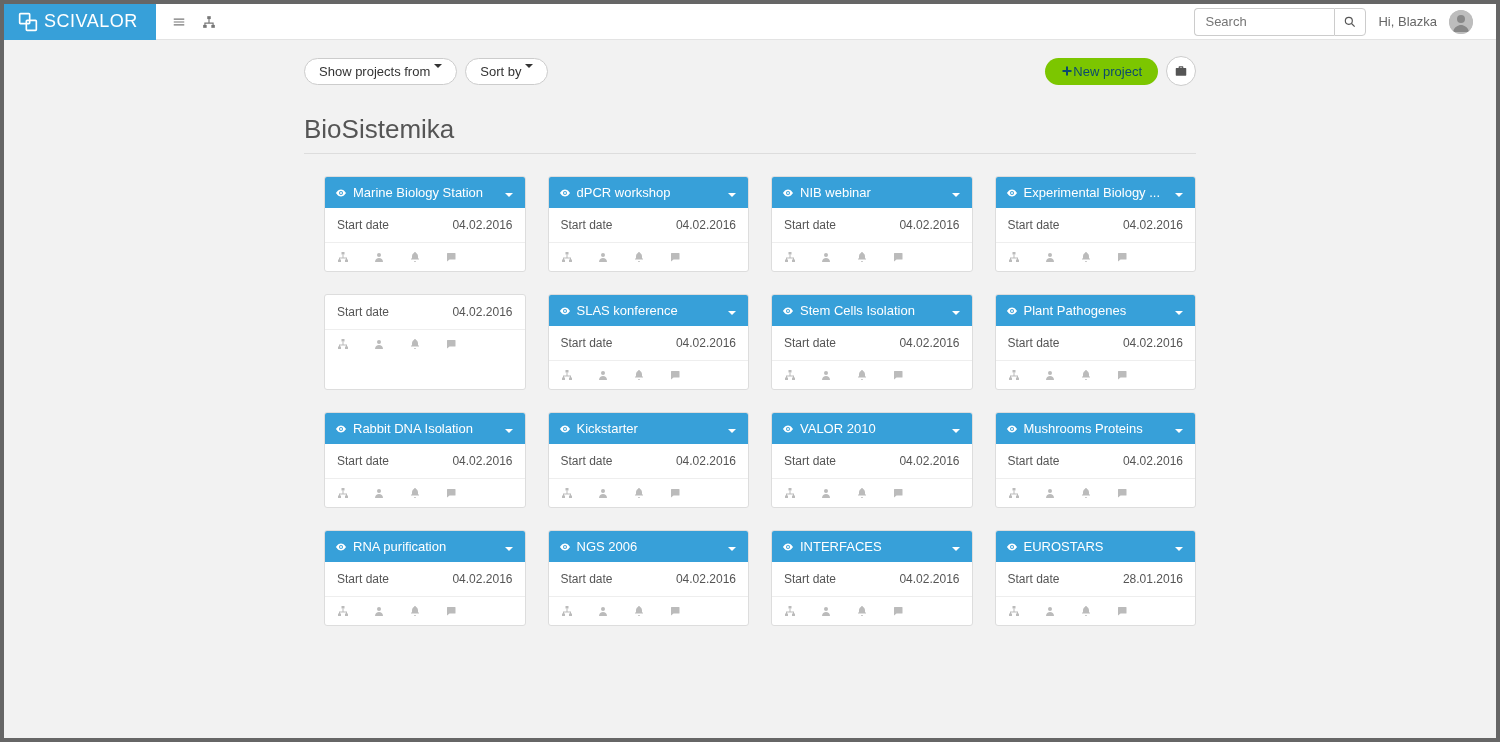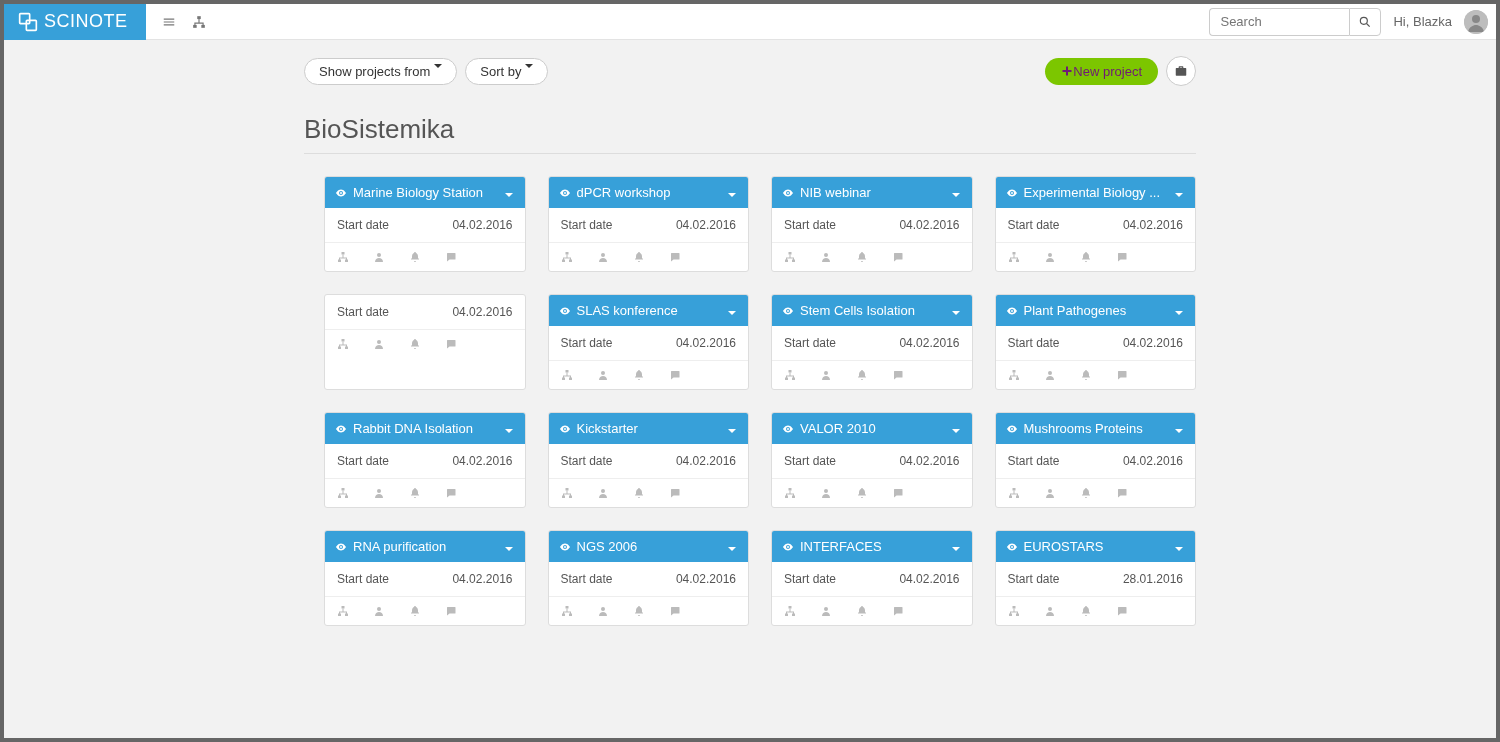"NOTE" span { text: NOTE -> VALOR }
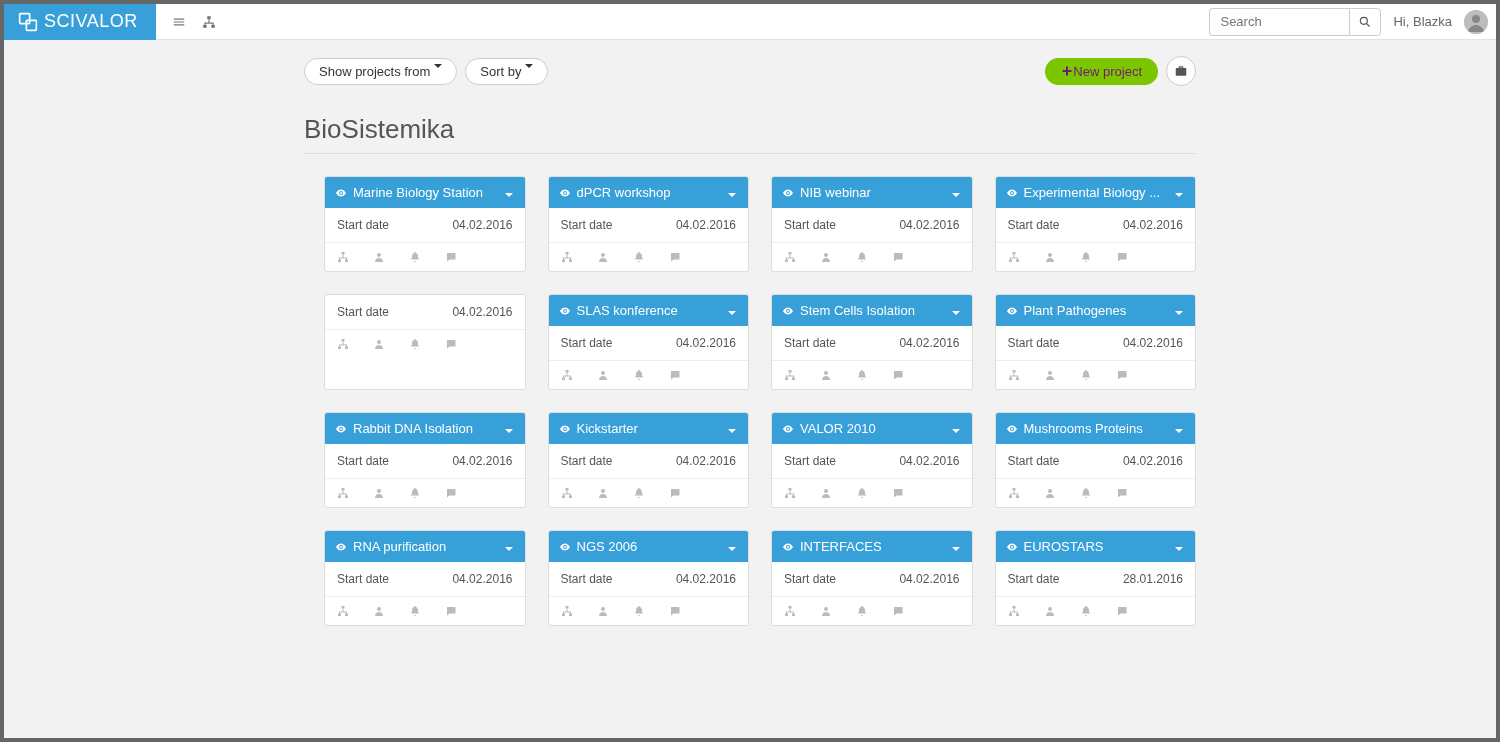"Search" .nav-right { padding-right: 8px -> 23px }
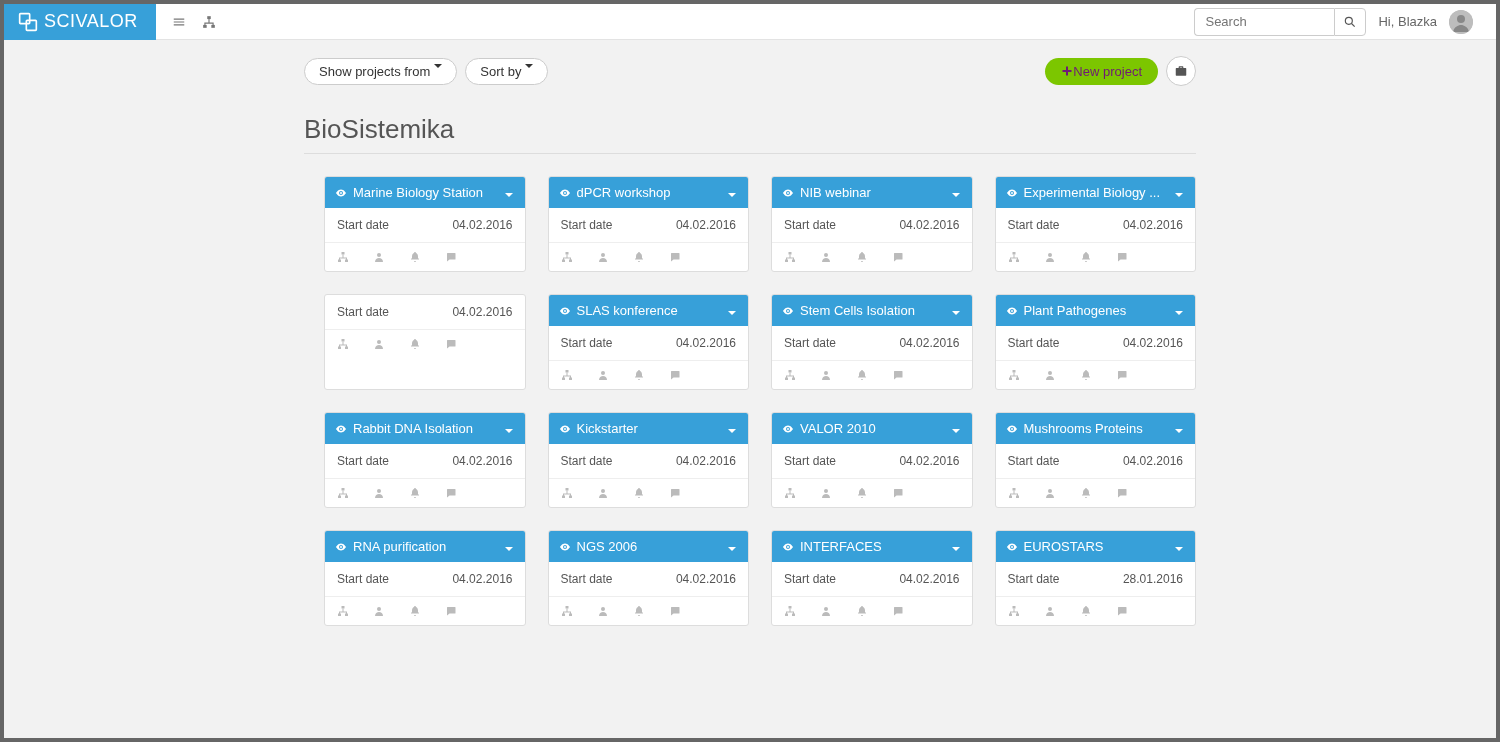"New project" .btn-success { color: #701a75 -> #0c4a6e }
